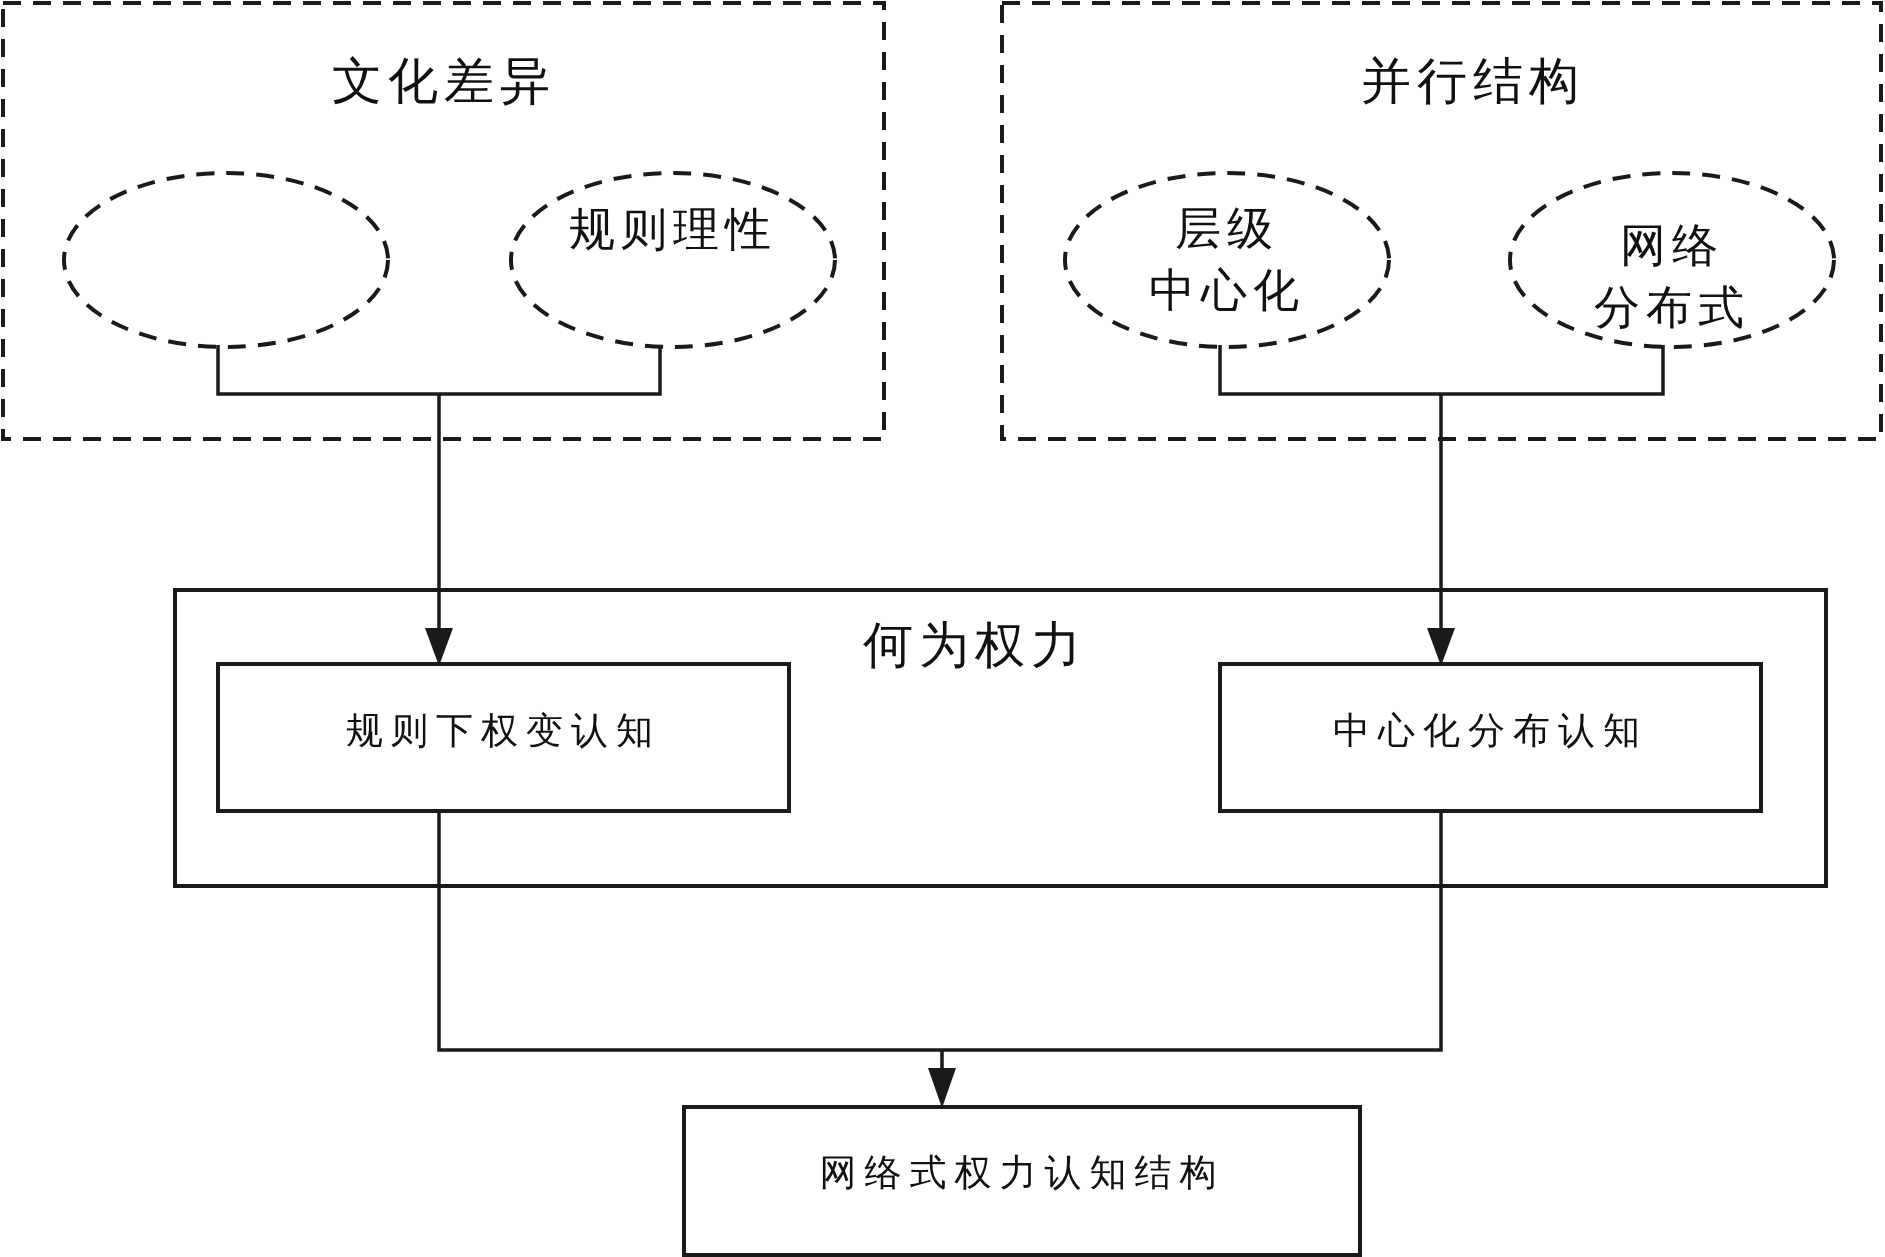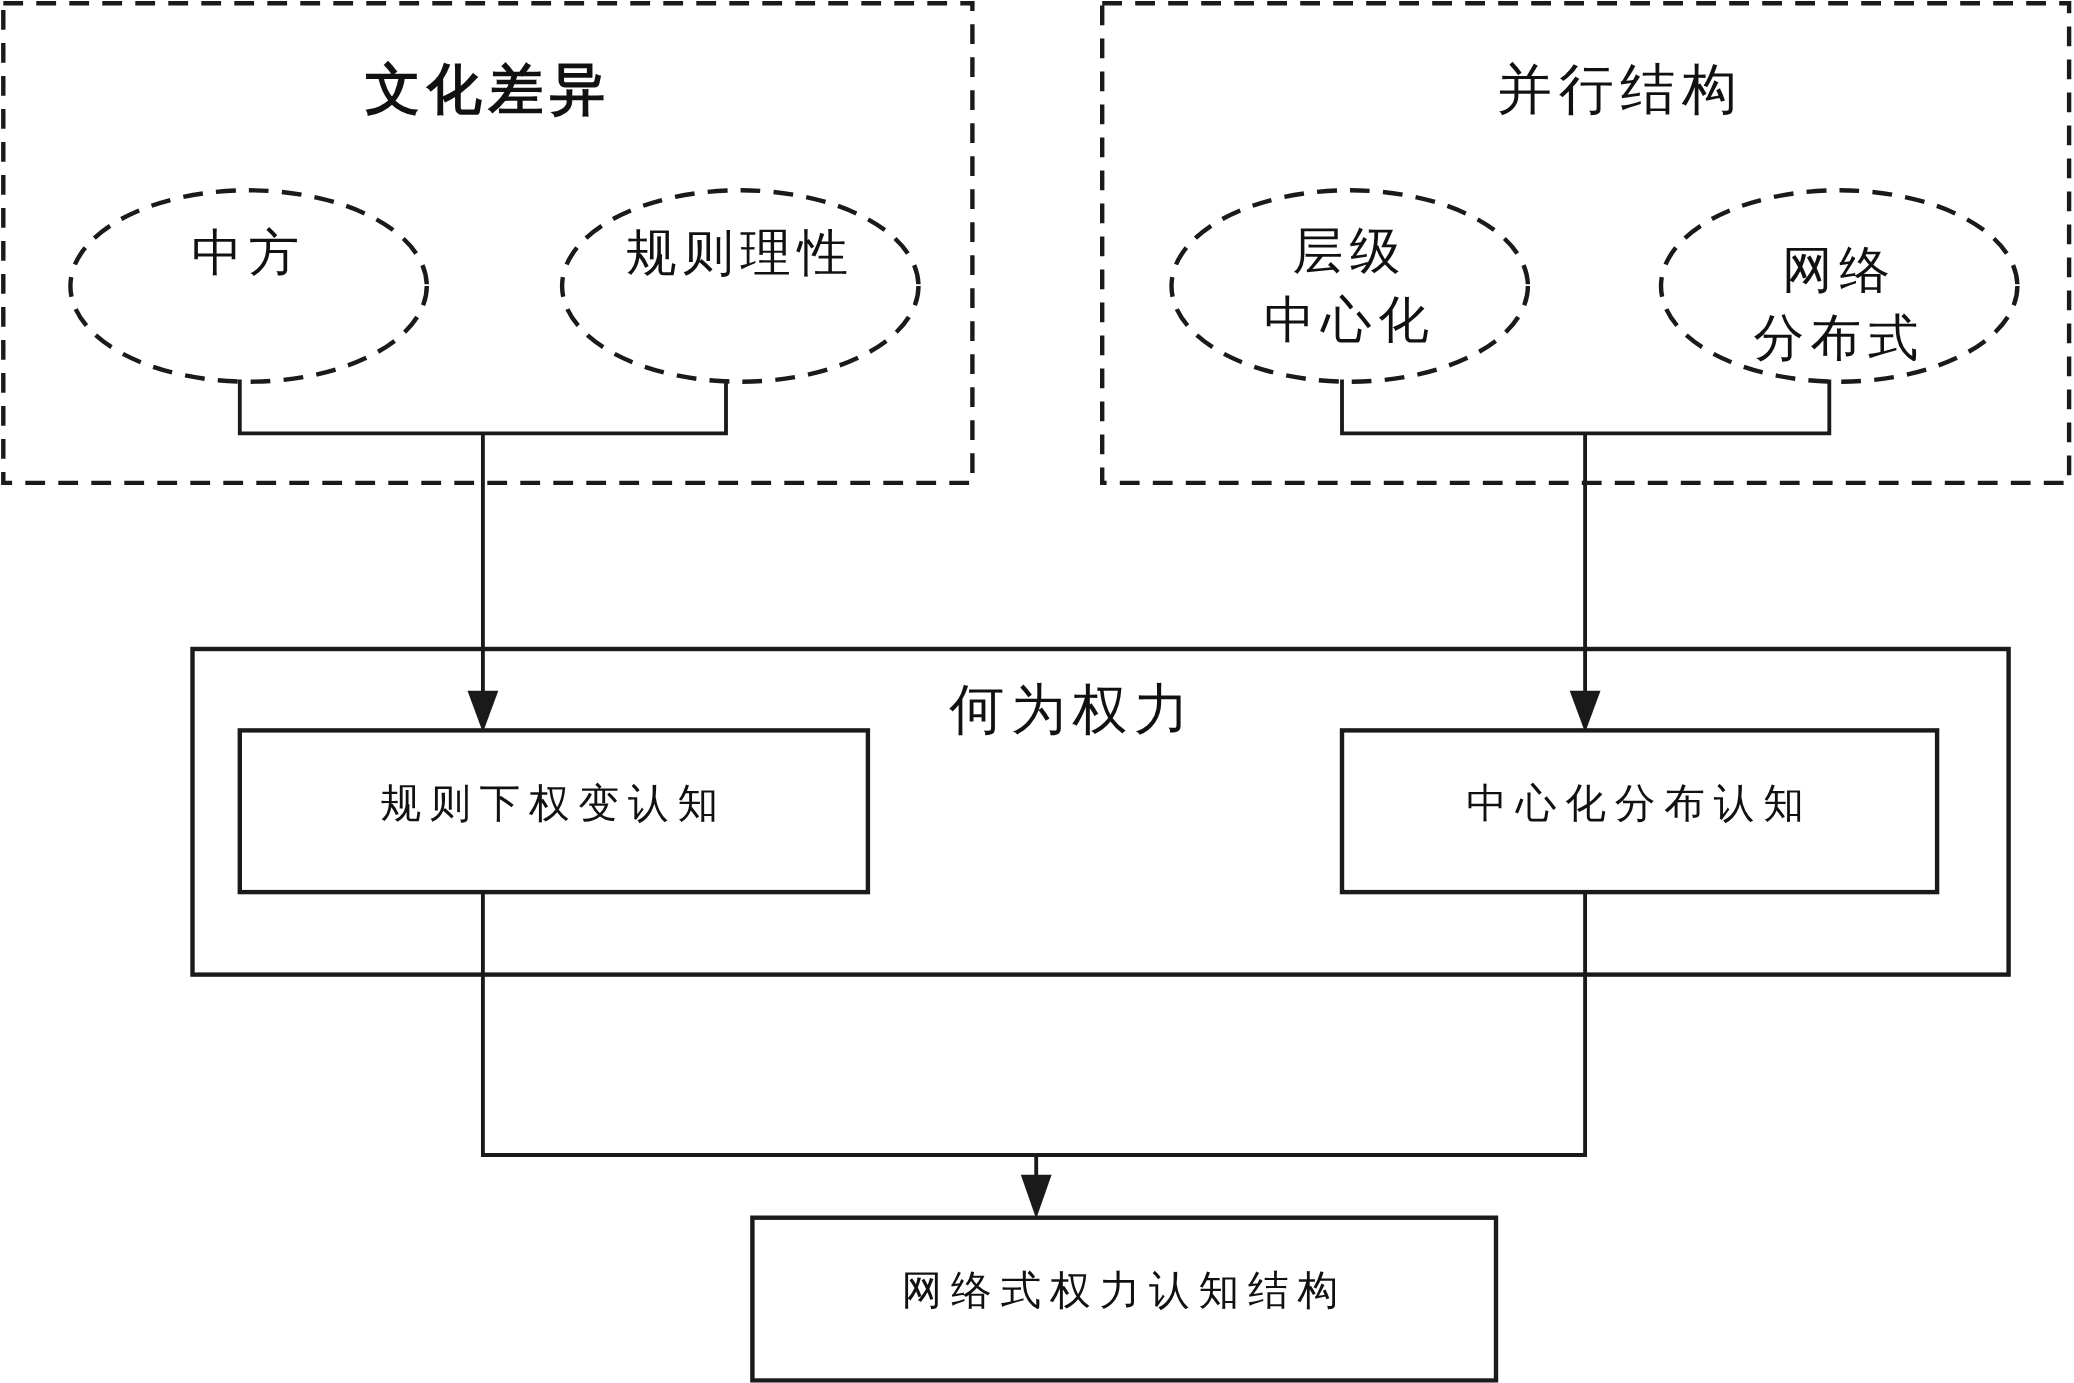"文化差异" div.lbl { font-weight: bold -> none }
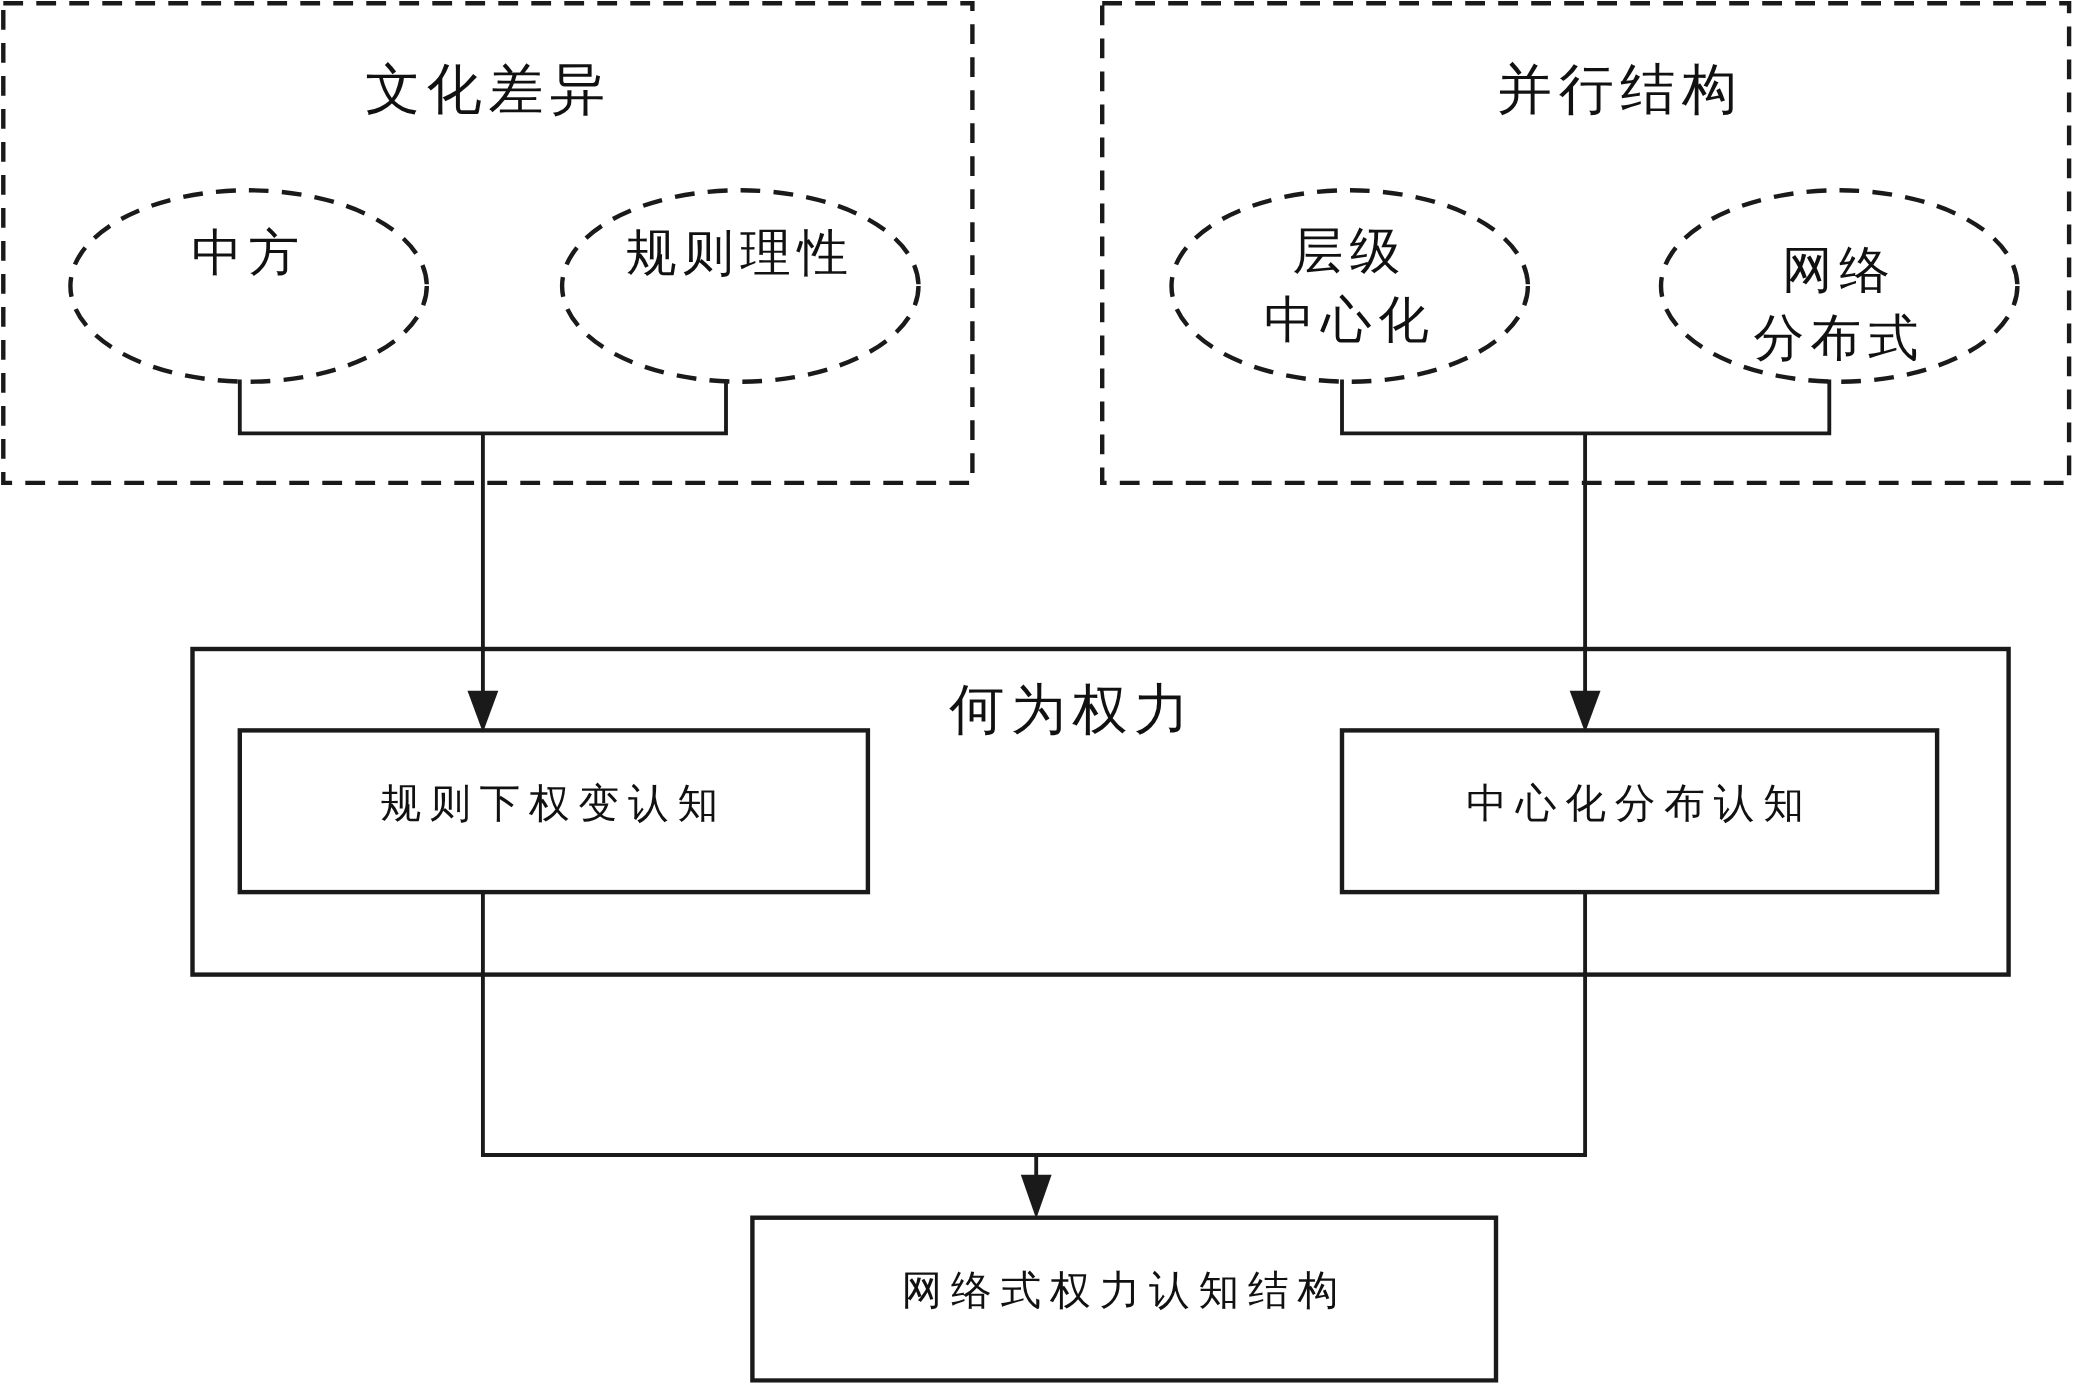"中方" div { html: <div>中方</div> -> none }
